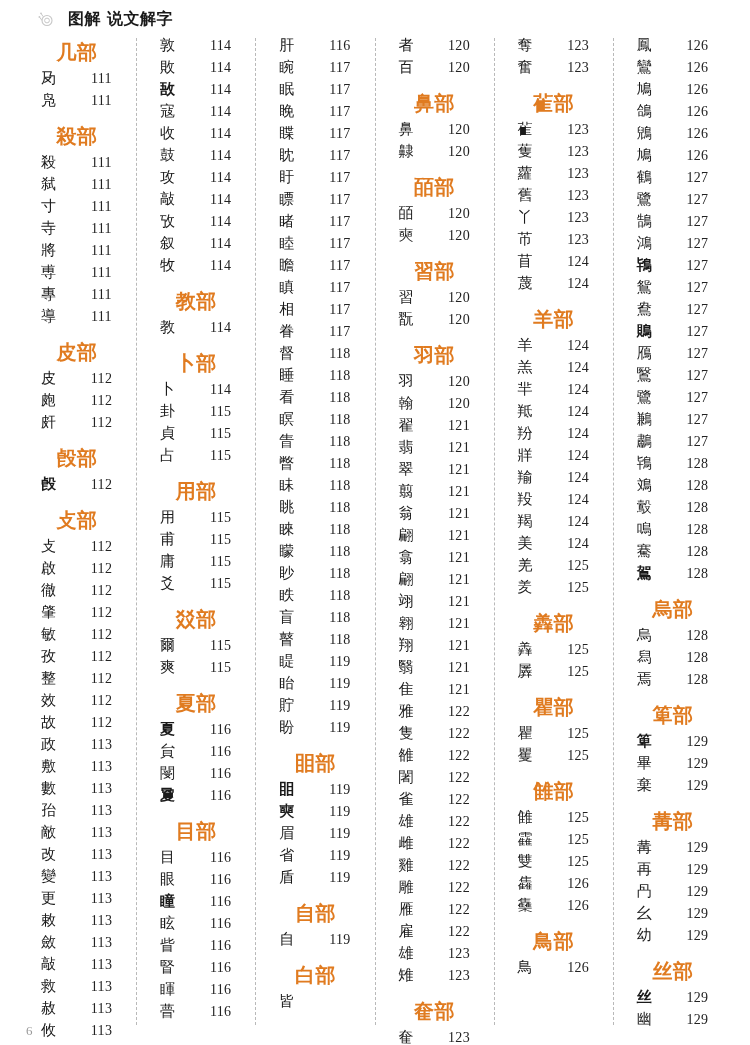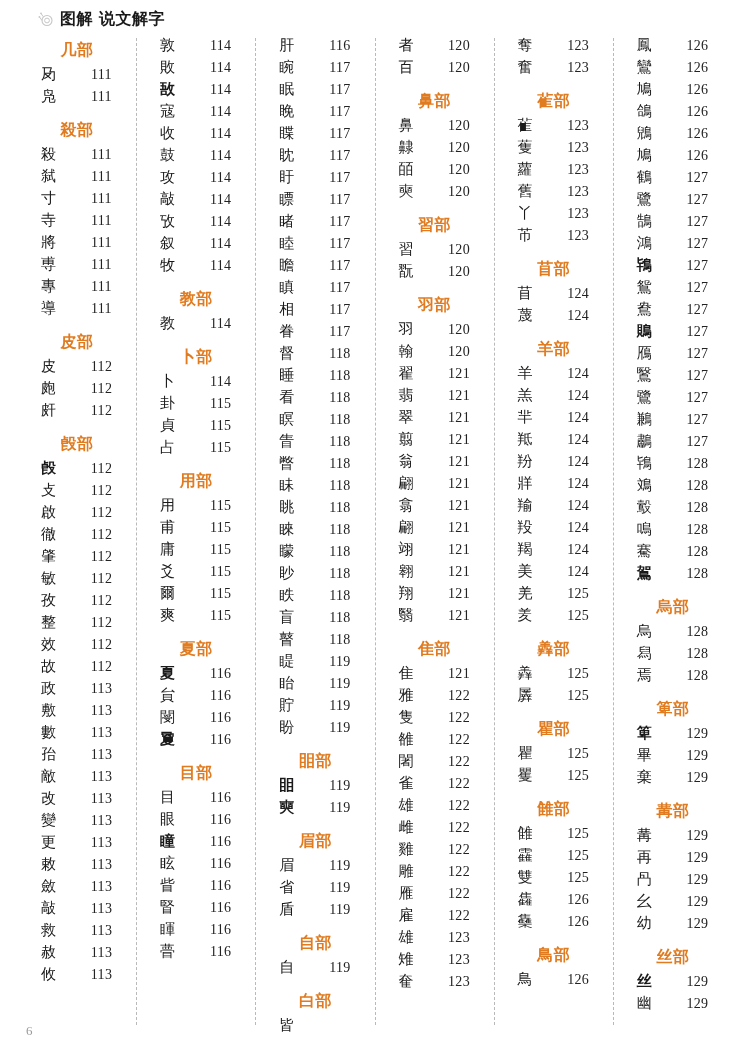"图解 说文解字" .header { gap: 6px -> 14px }
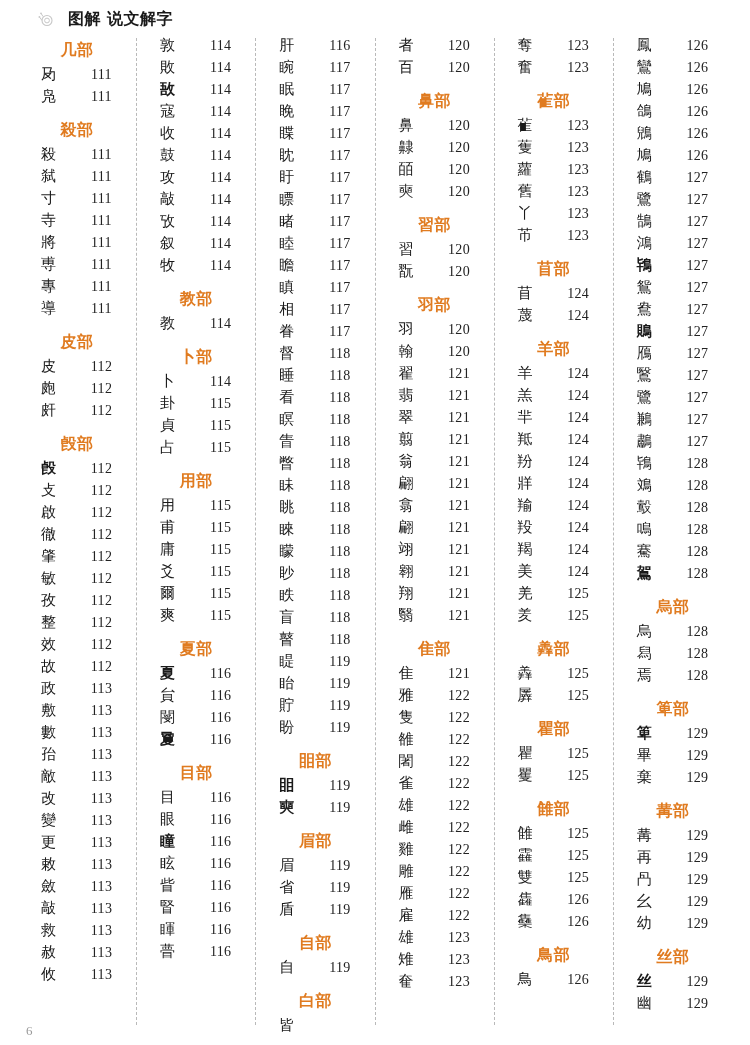"几部" .section-head { font-size: 16px -> 20px }
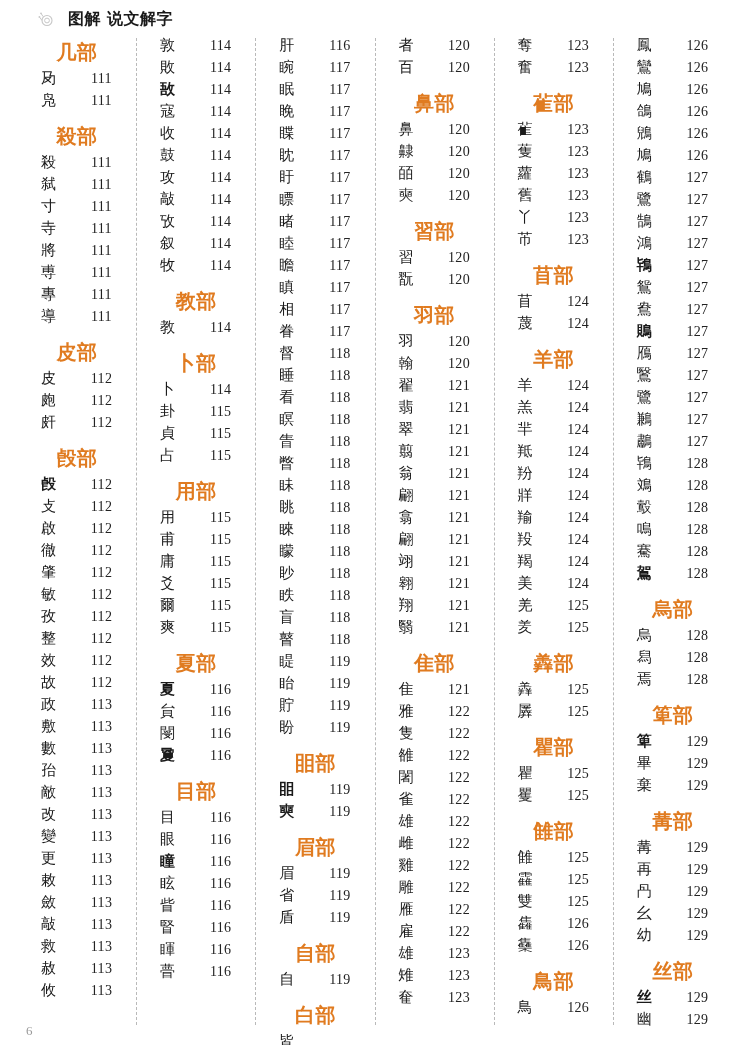"皕部" div.section-head { html: none -> <div>皕部</div> }
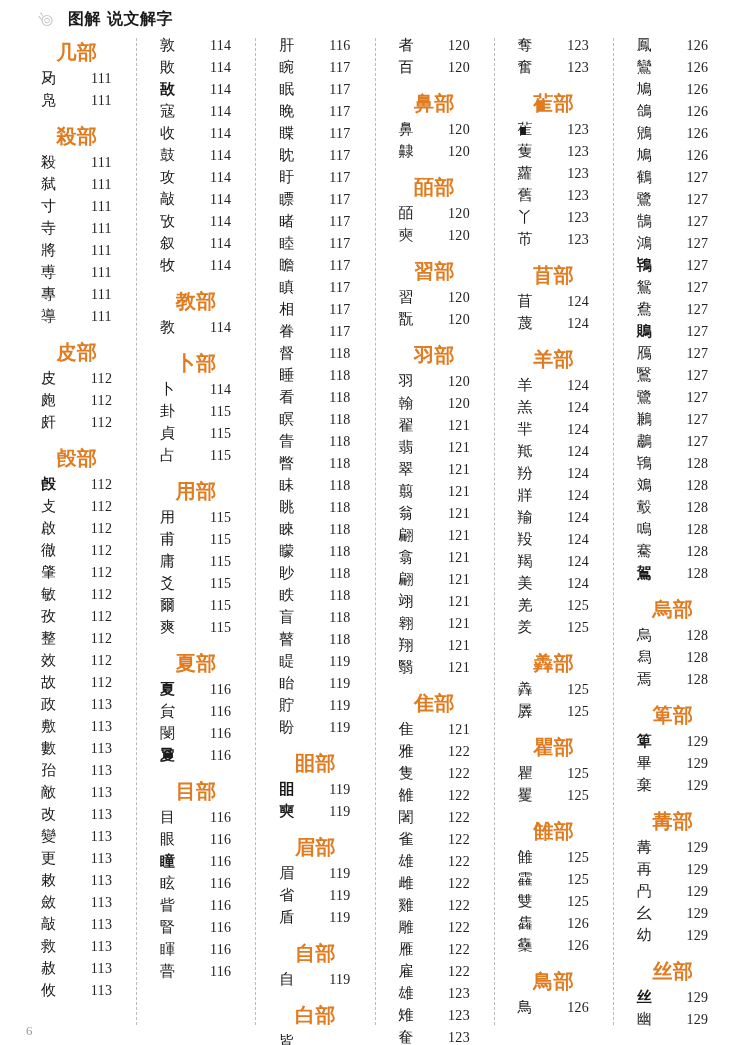"苜部" div.section-head { html: <div>苜部</div> -> none }
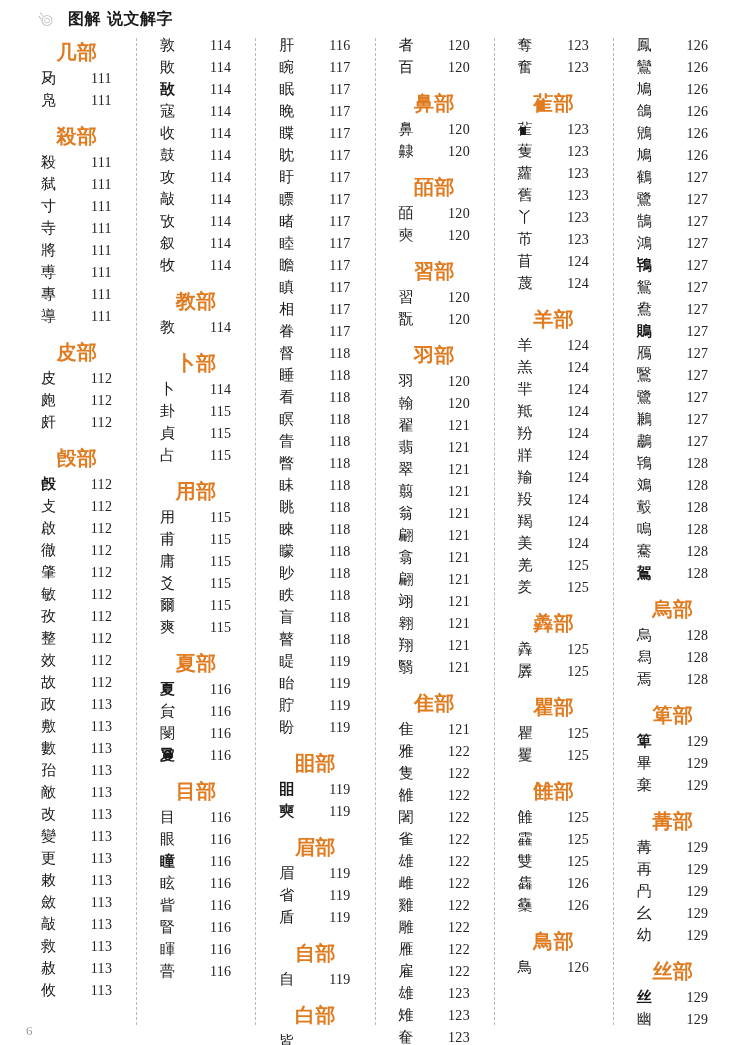"攴部" div.section-head { html: none -> <div>攴部</div> }
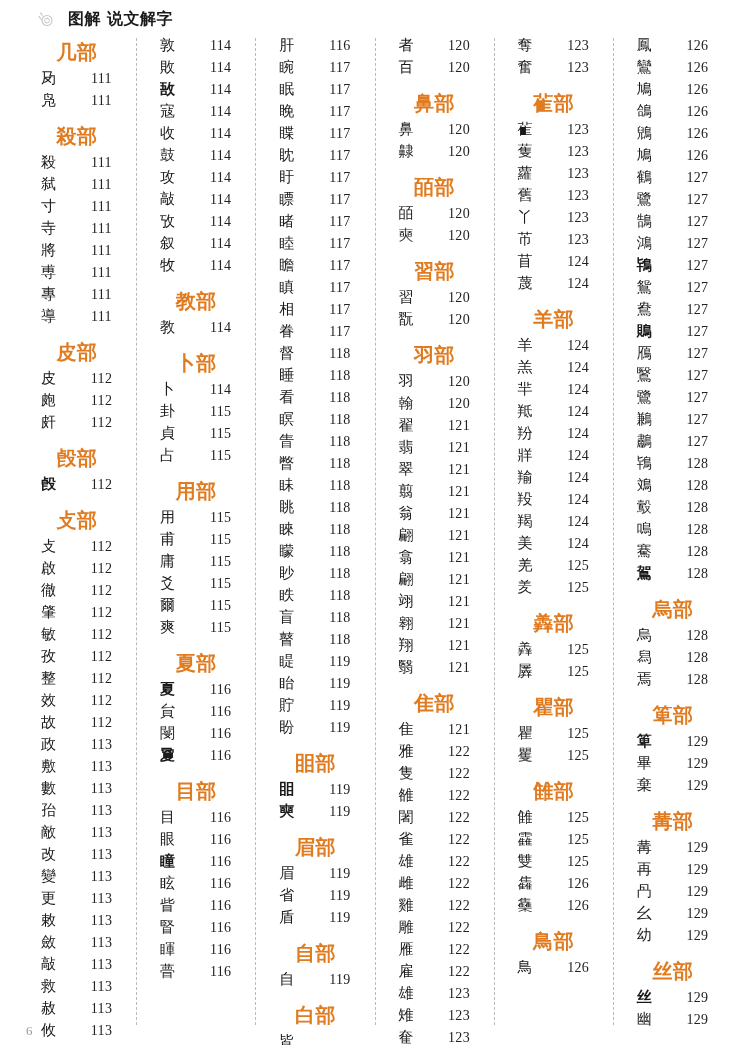"㸚部" div.section-head { html: none -> <div>㸚部</div> }
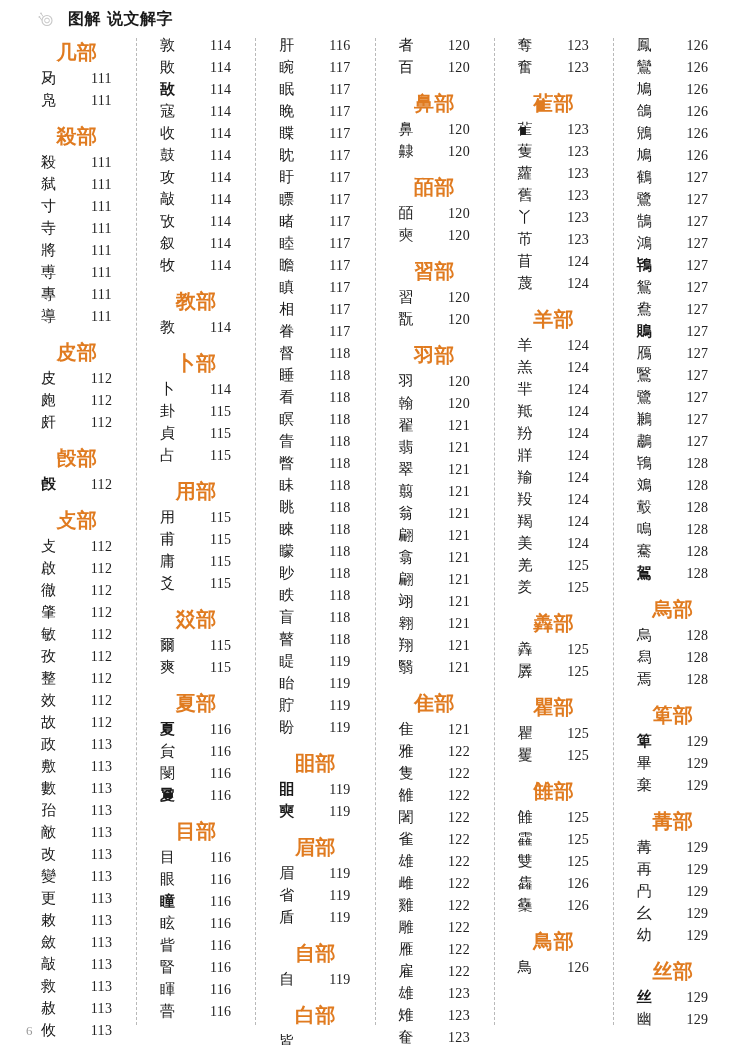"隹部" div.section-head { html: <div>隹部</div> -> none }
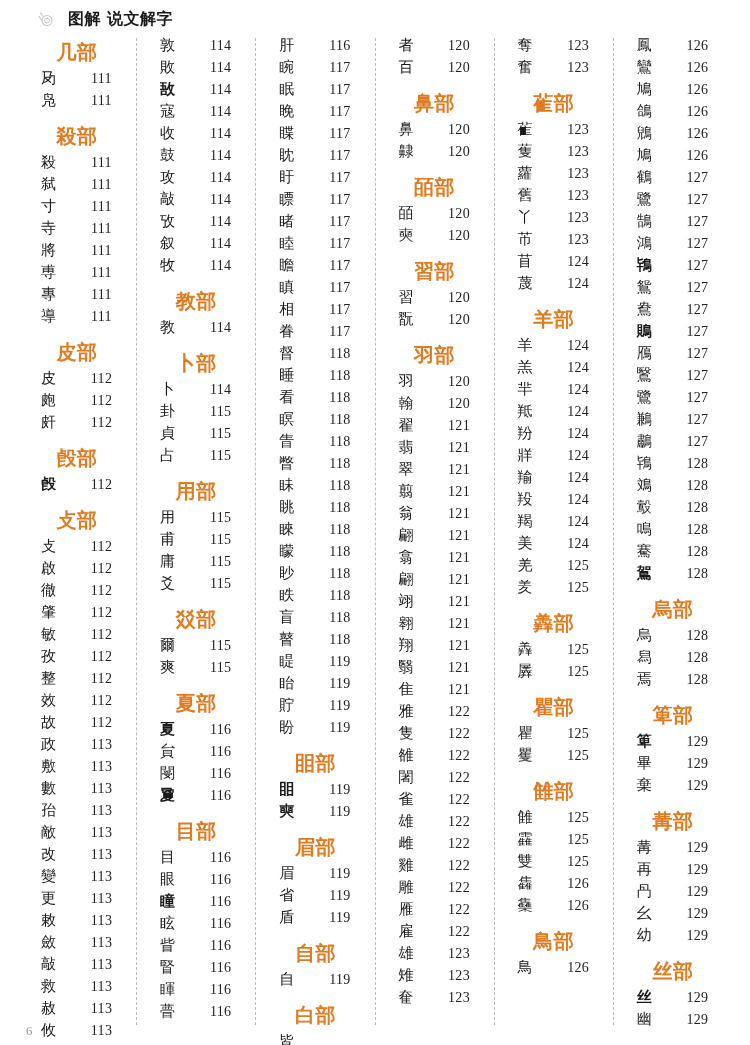"眉部" div.section-head { html: <div>眉部</div> -> none }
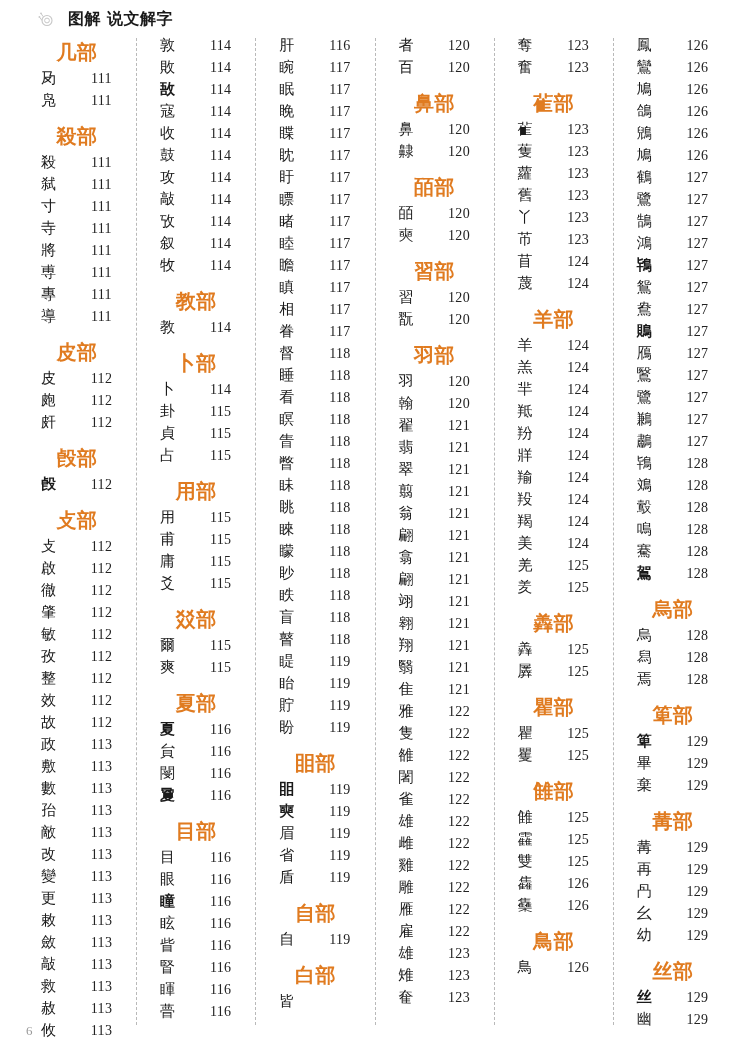"奞部" div.section-head { html: none -> <div>奞部</div> }
